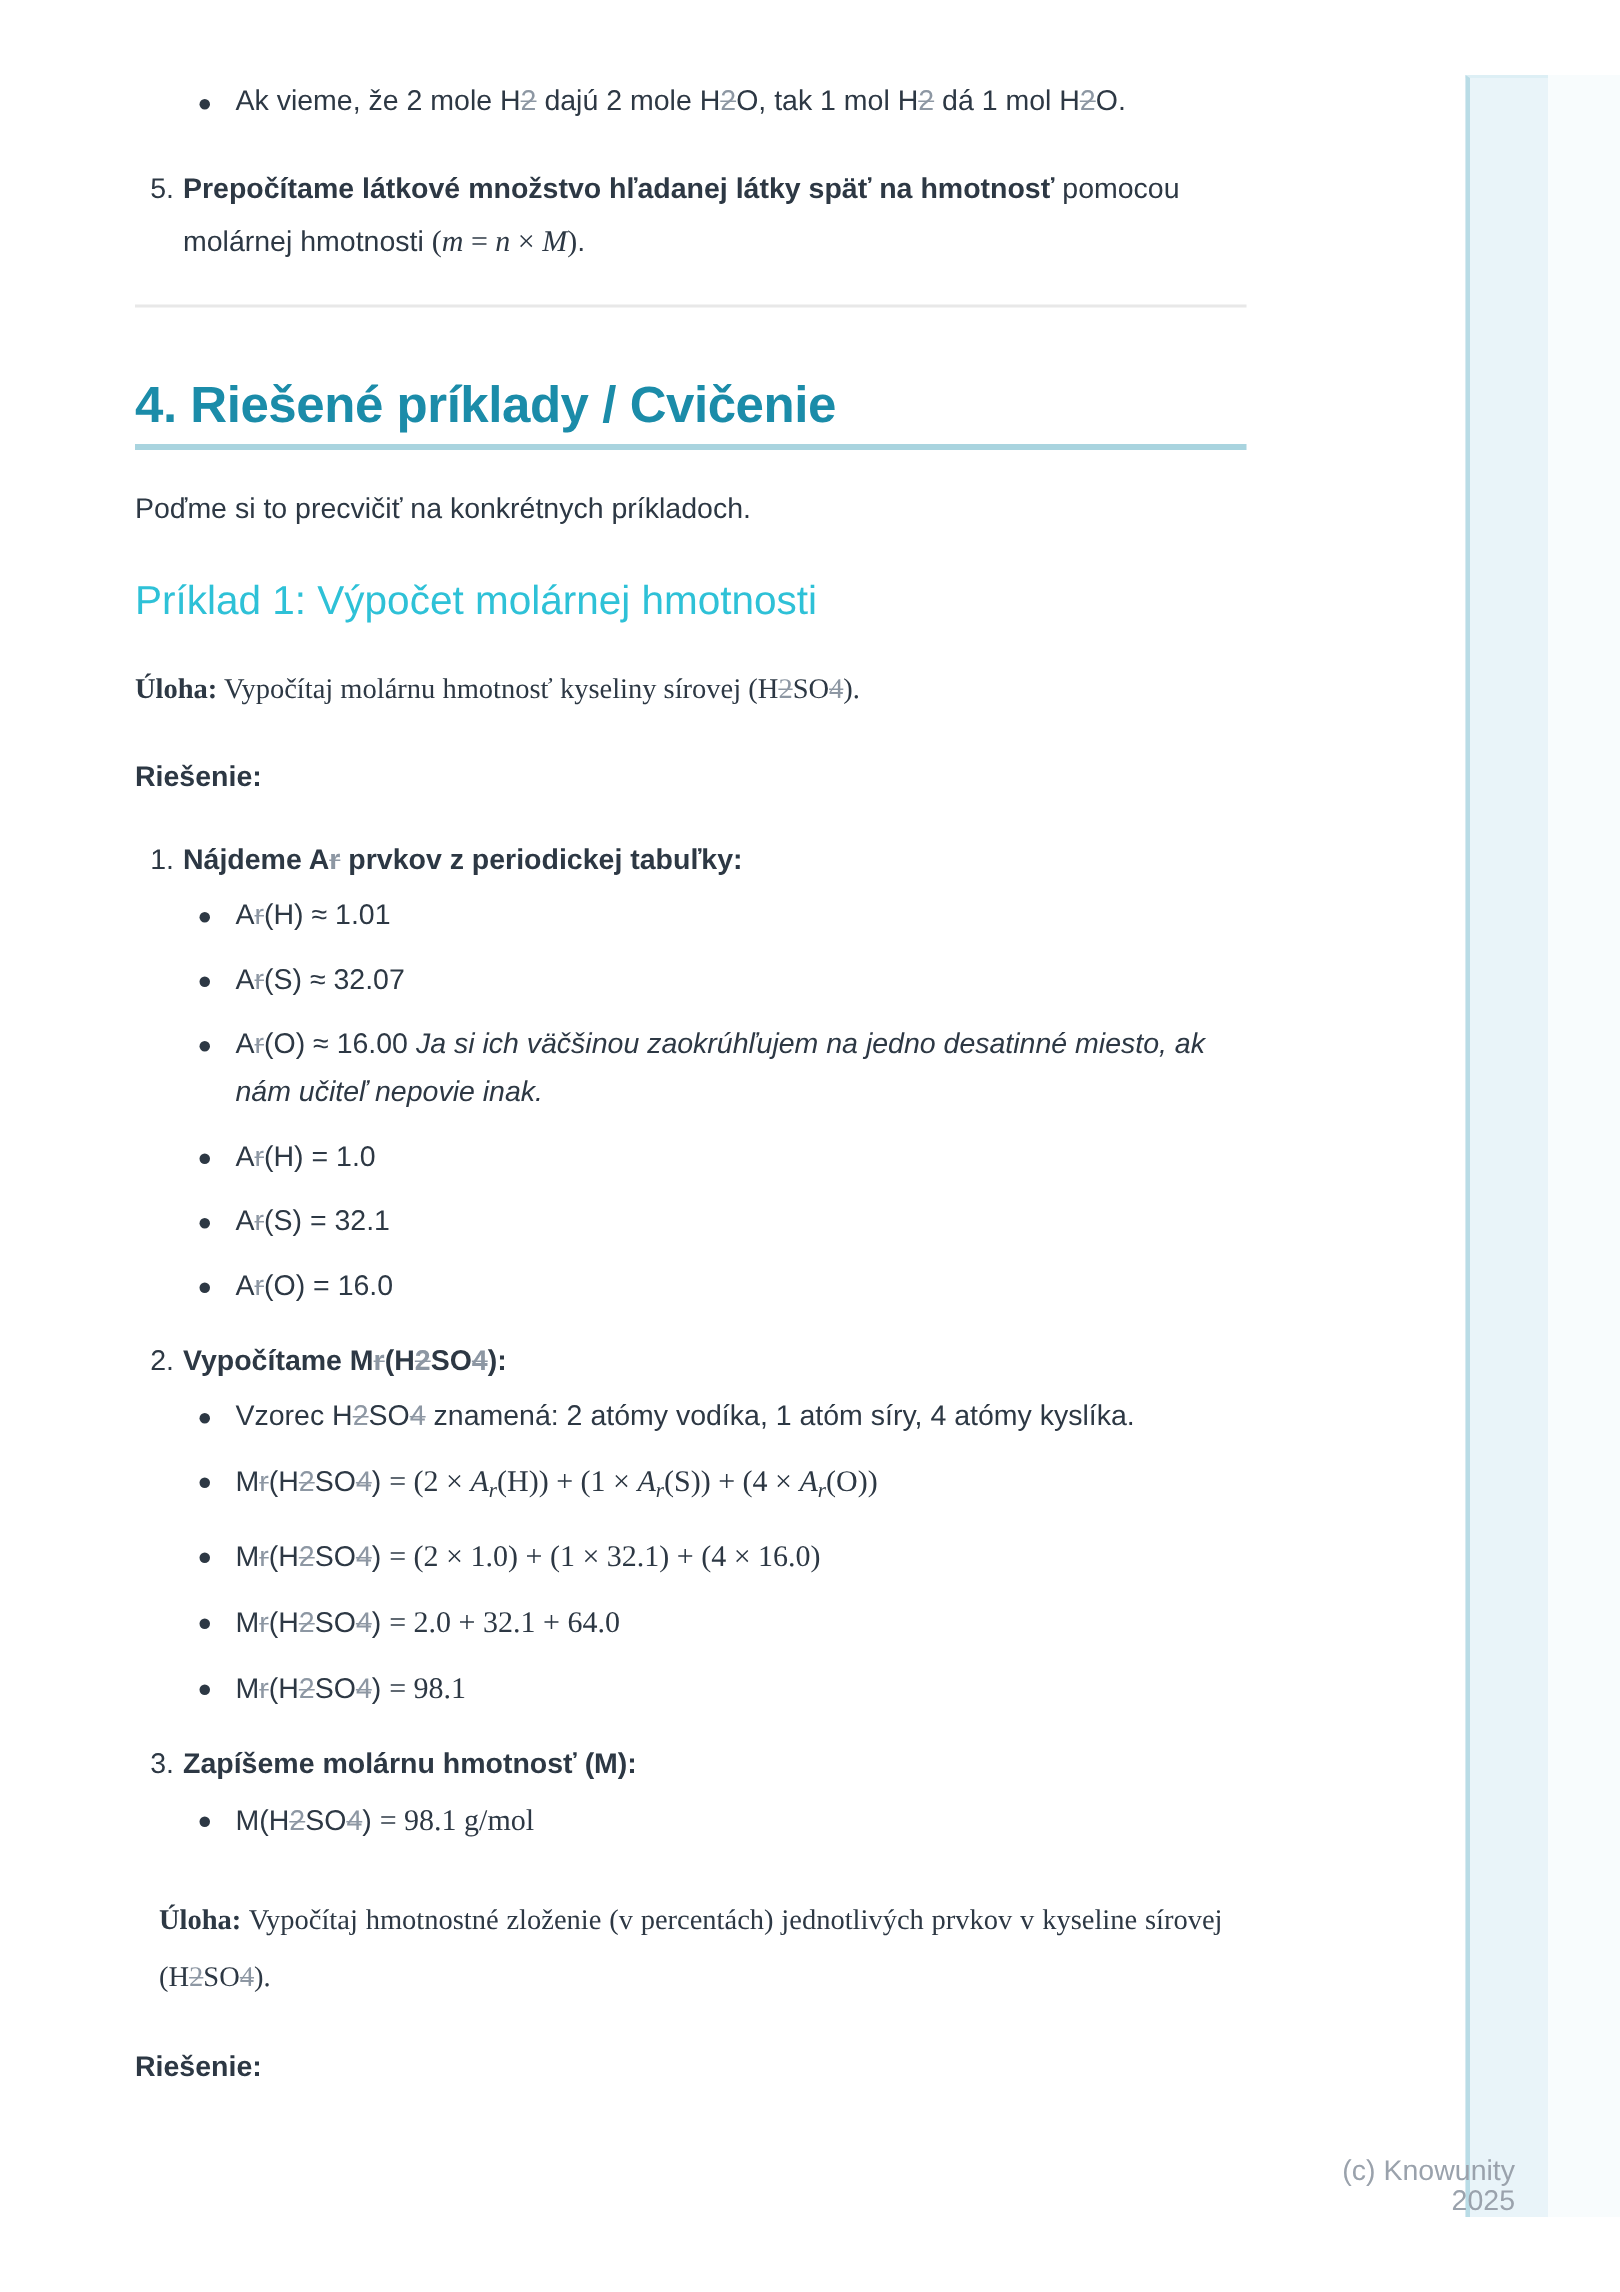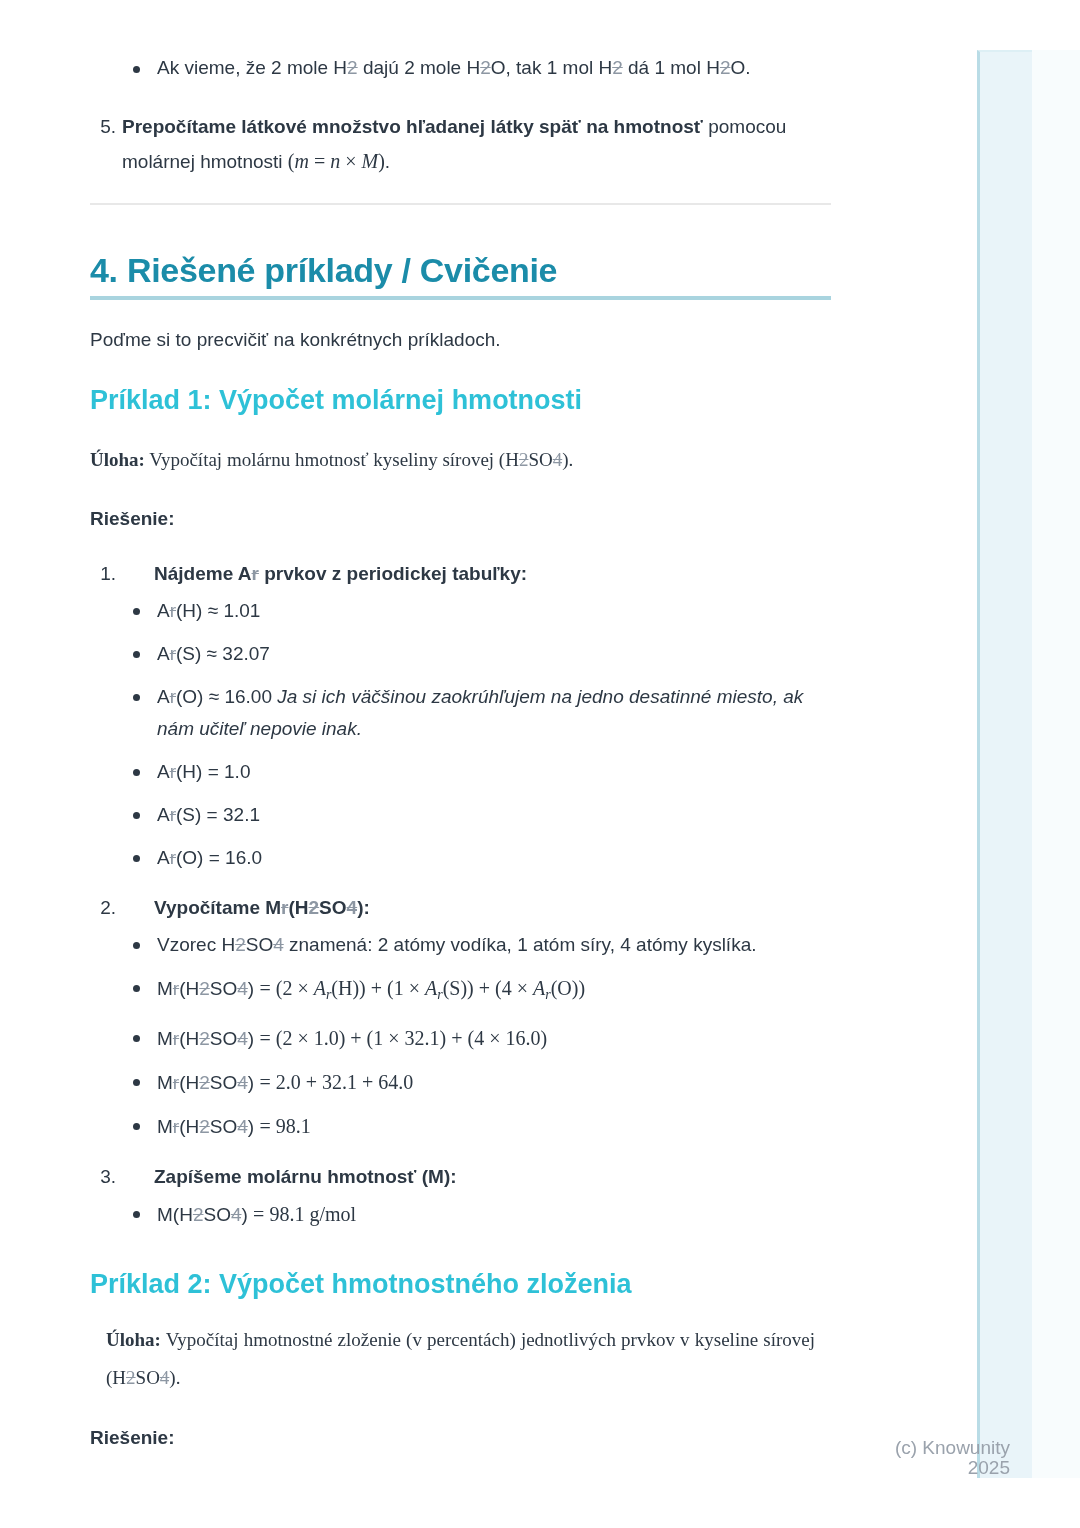"Príklad 1: Výpočet molárnej hmotnosti" h2.example-title { font-weight: 700 -> 400 }
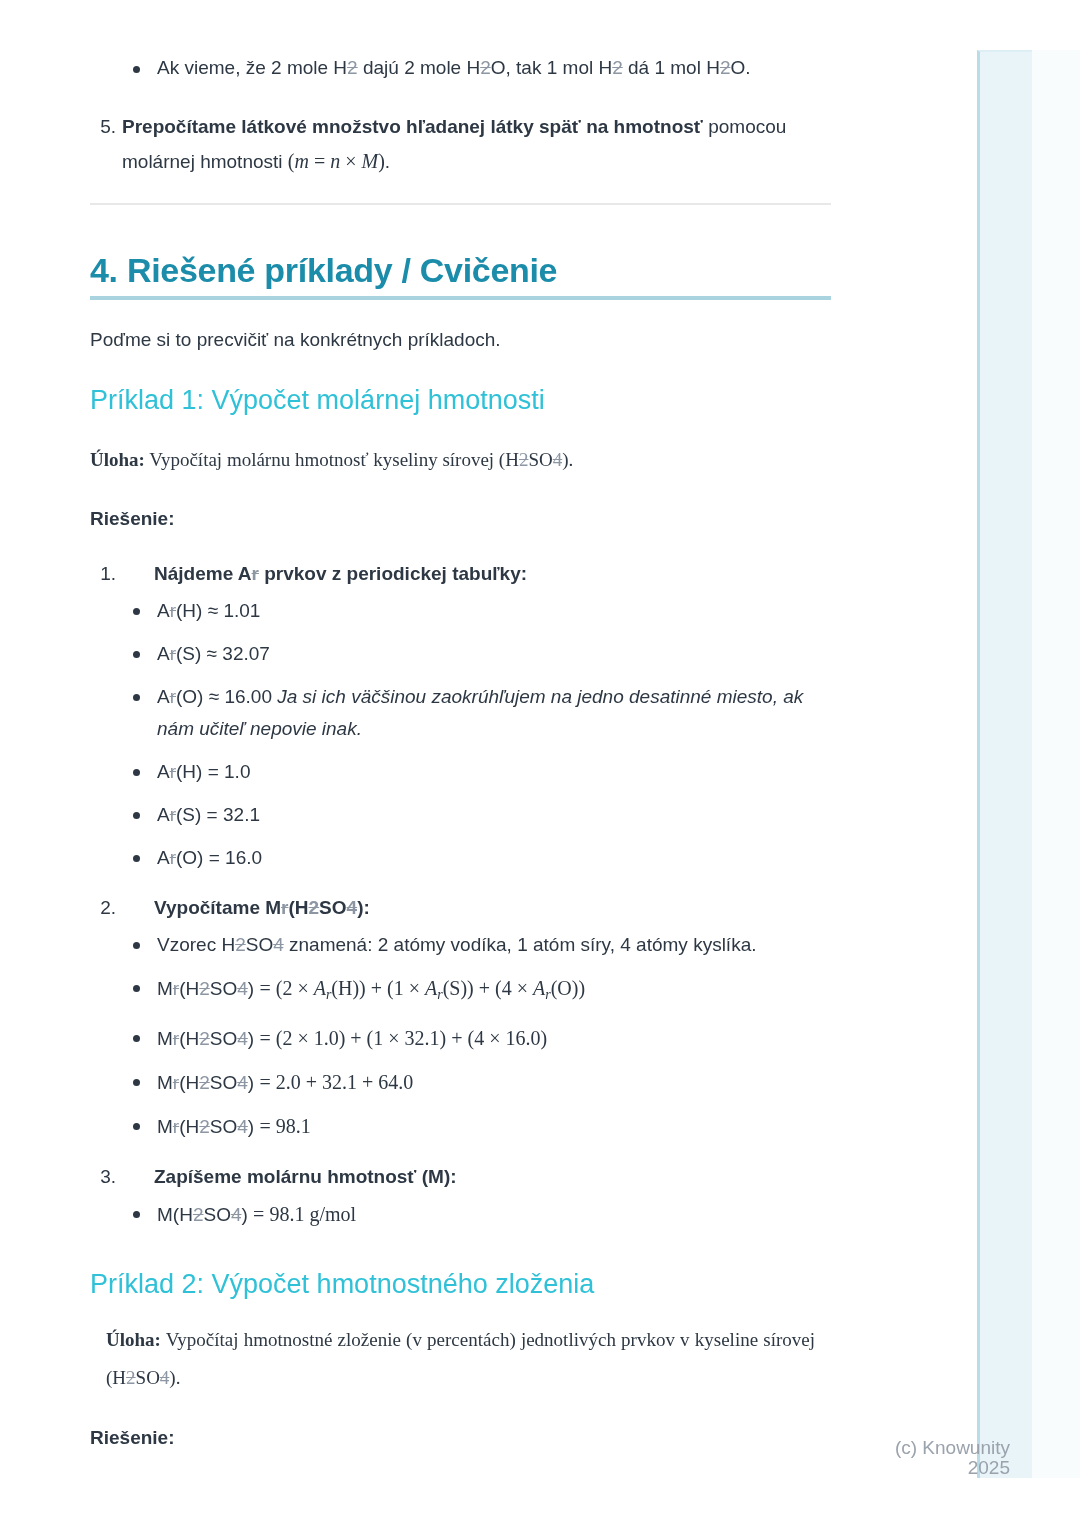"Nájdeme Ar prvkov z periodickej" .step-title { margin-left: 32px -> none }
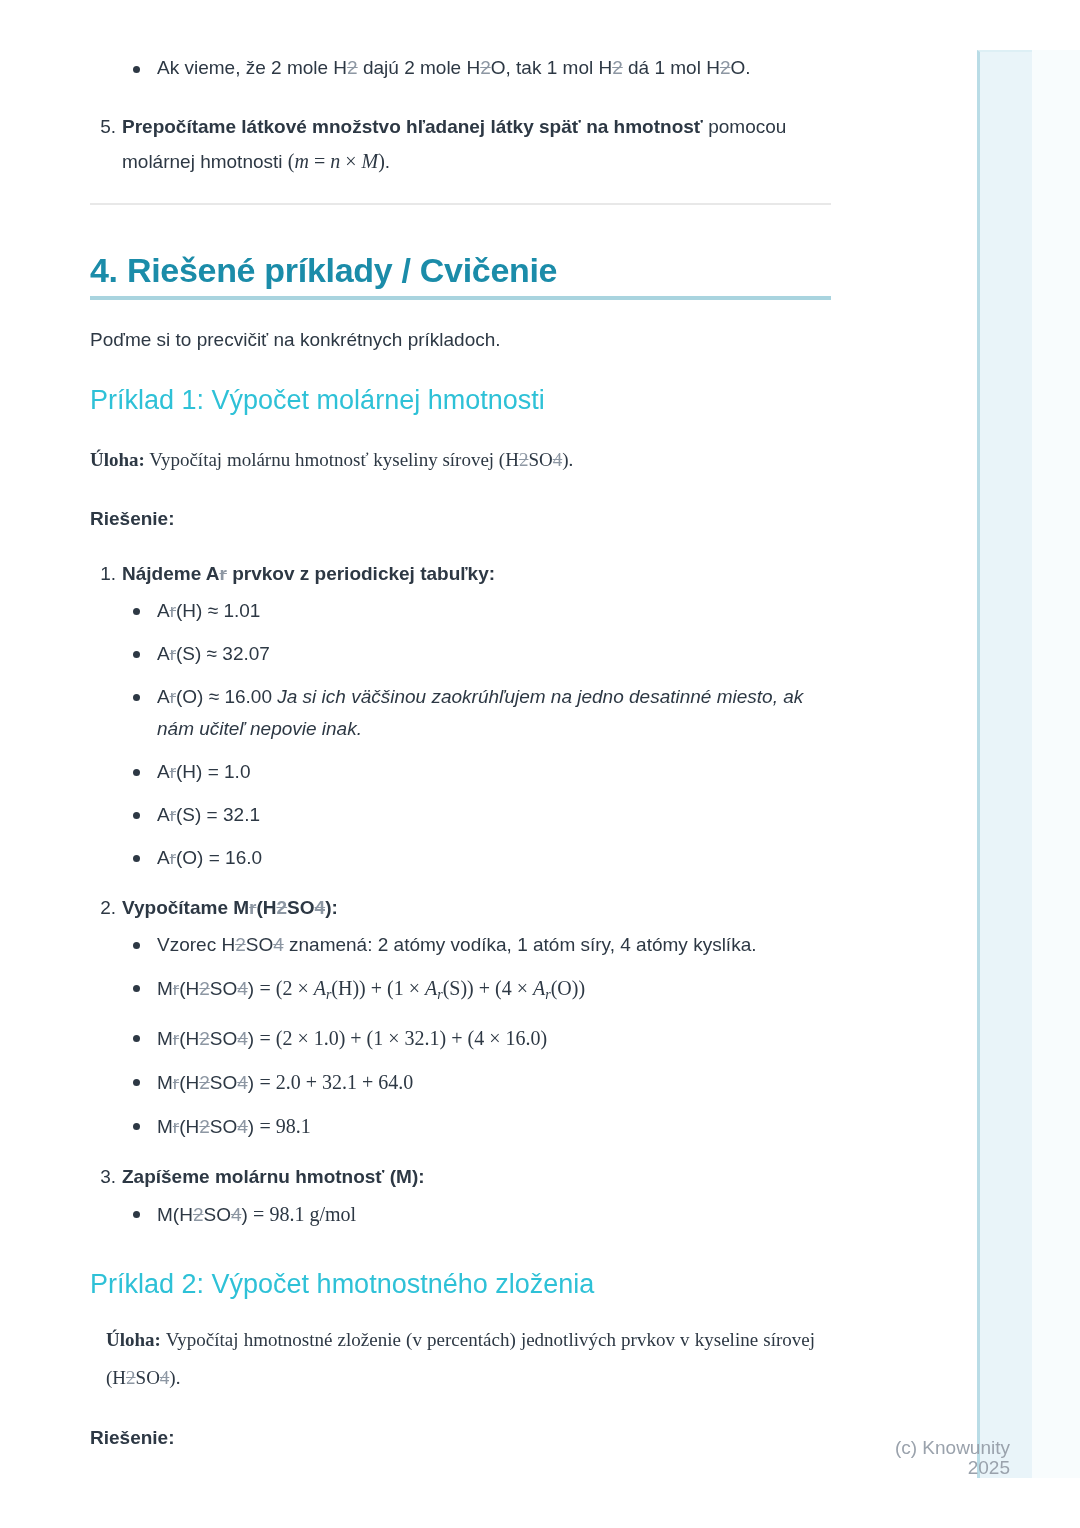"Príklad 2: Výpočet hmotnostného zloženia" h2.example-title { html: <h2>Príklad 2: Výpočet hmotnostného zloženia</h2> -> none }
